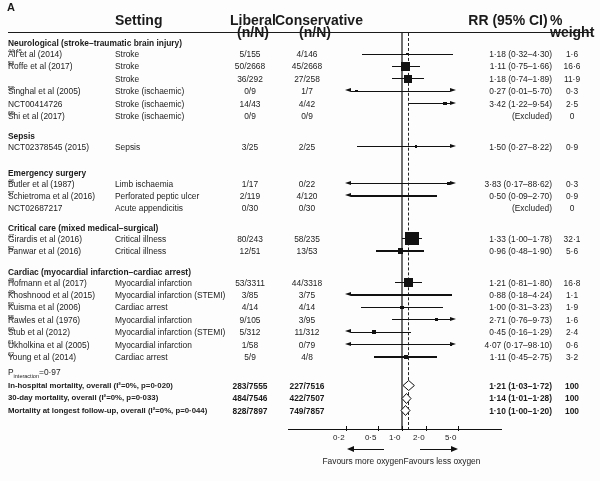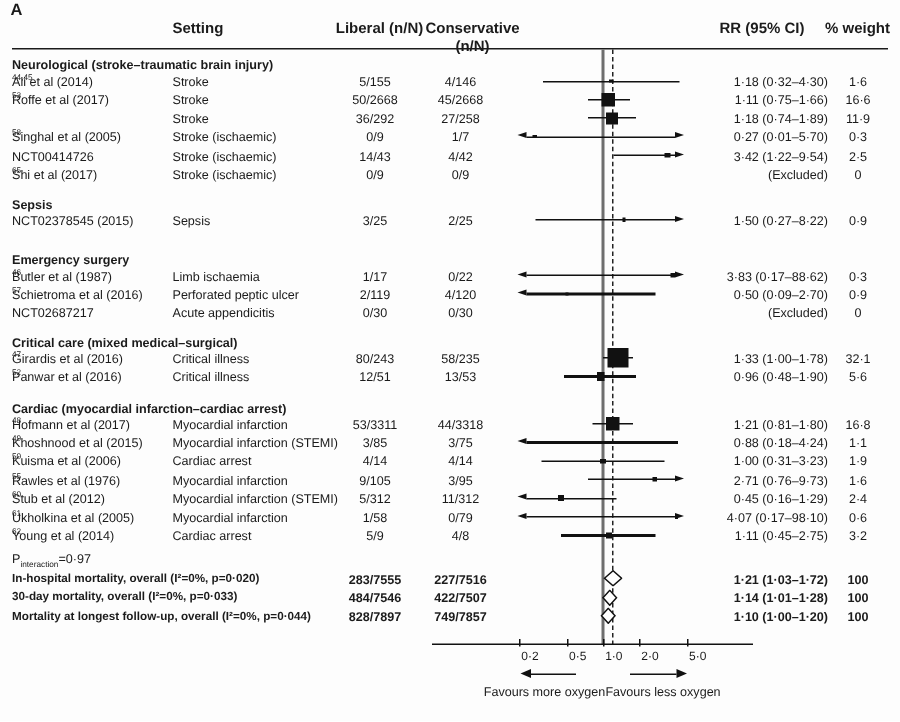"Setting" .hdr span { font-size: 10px -> 14px }
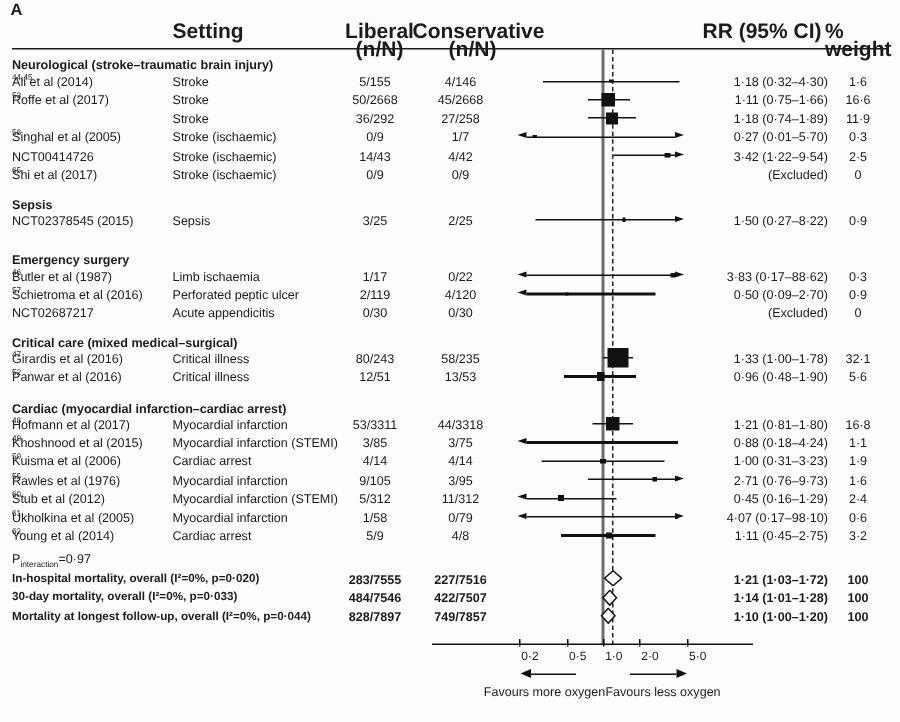"0·2" .tick-lbl { text-align: right -> left }
